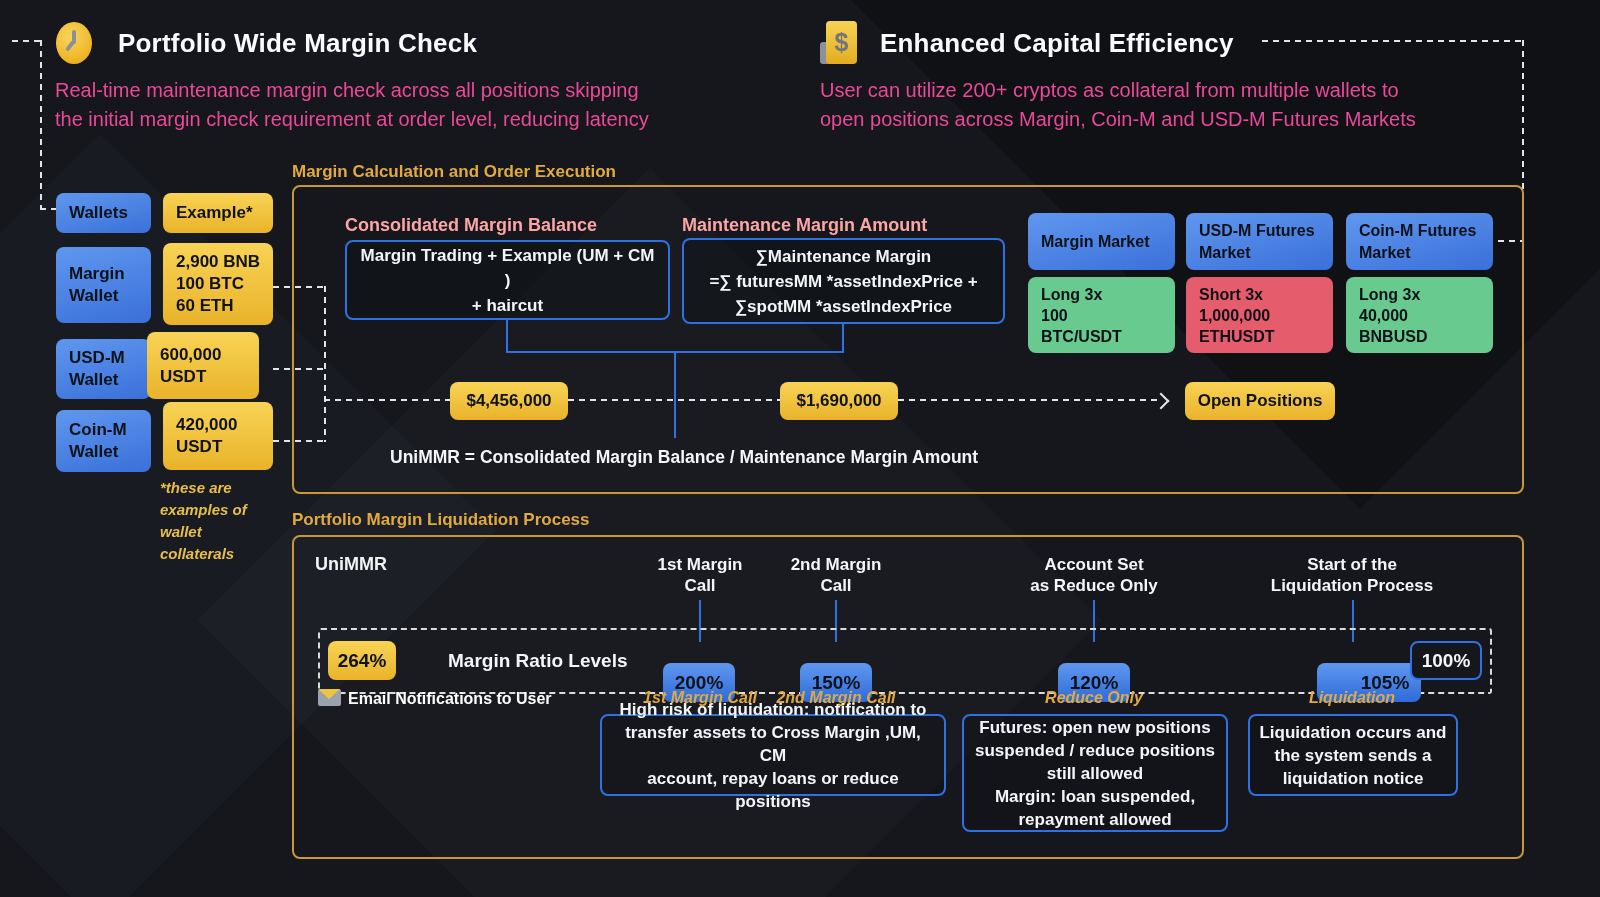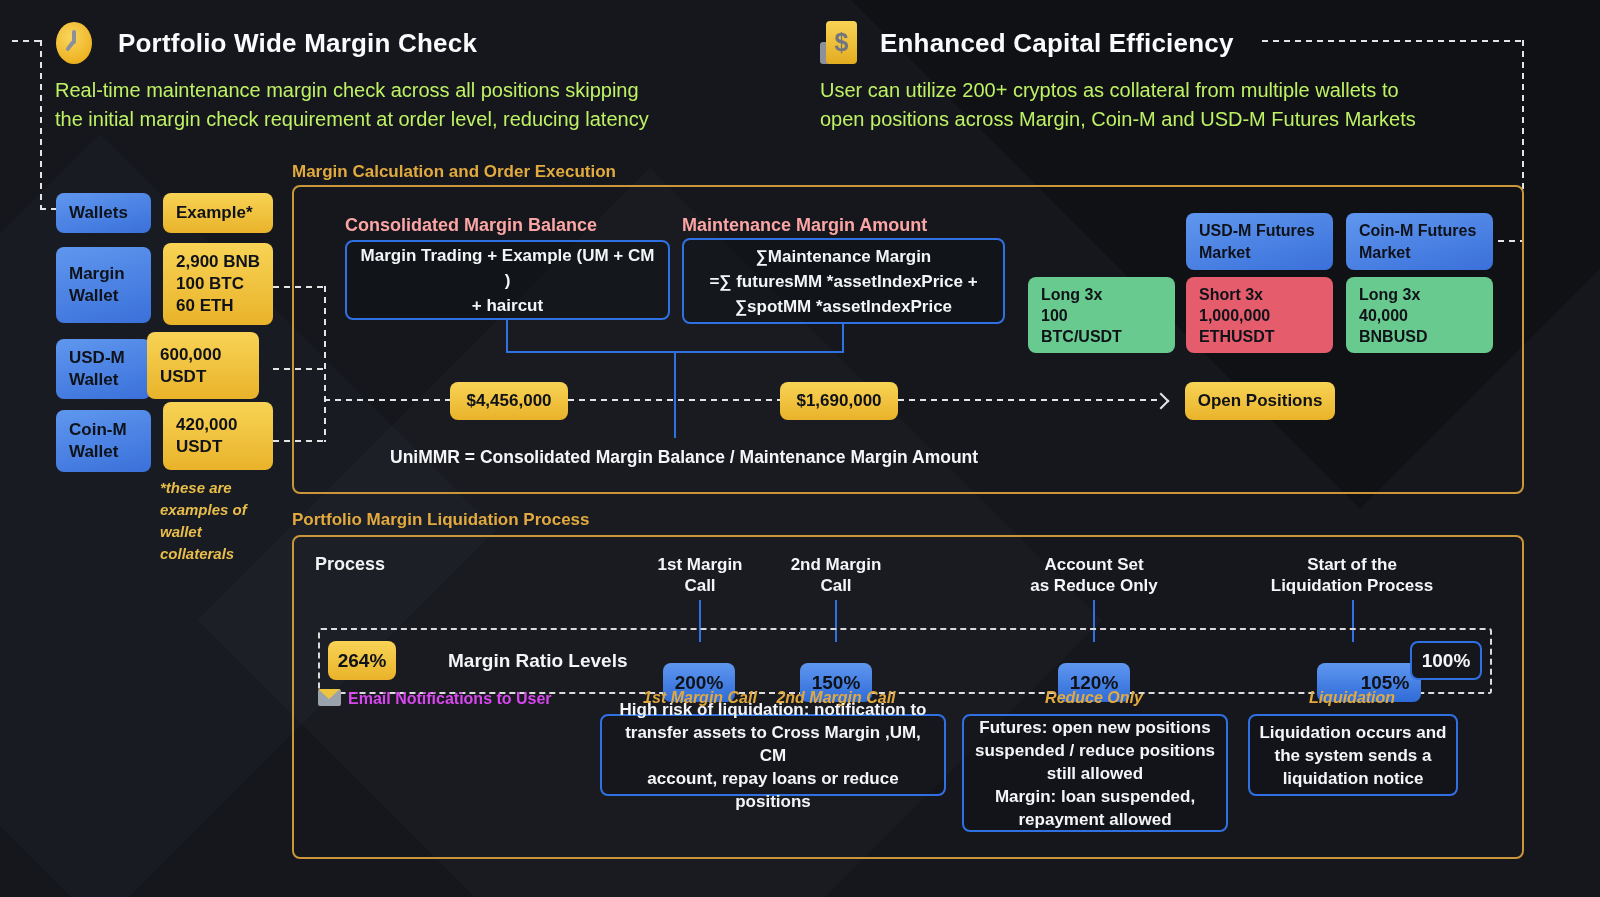"Real-time maintenance margin check" .desc { color: #bef264 -> #ec4899 }
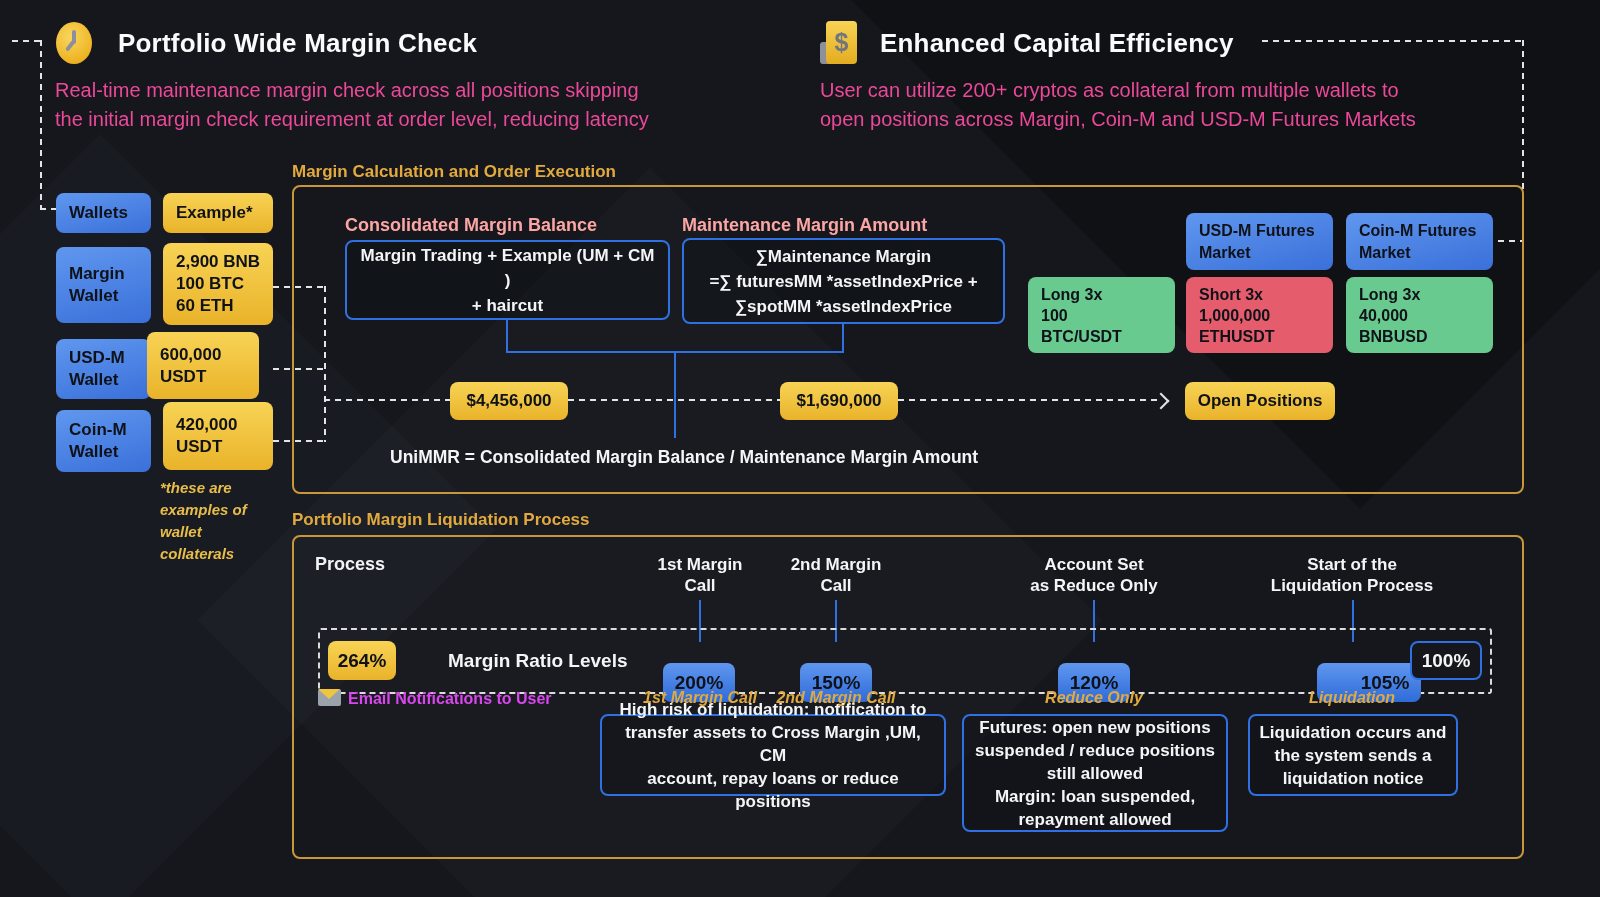"Margin Market" div.bluebox { html: none -> <div>Margin Market</div> }
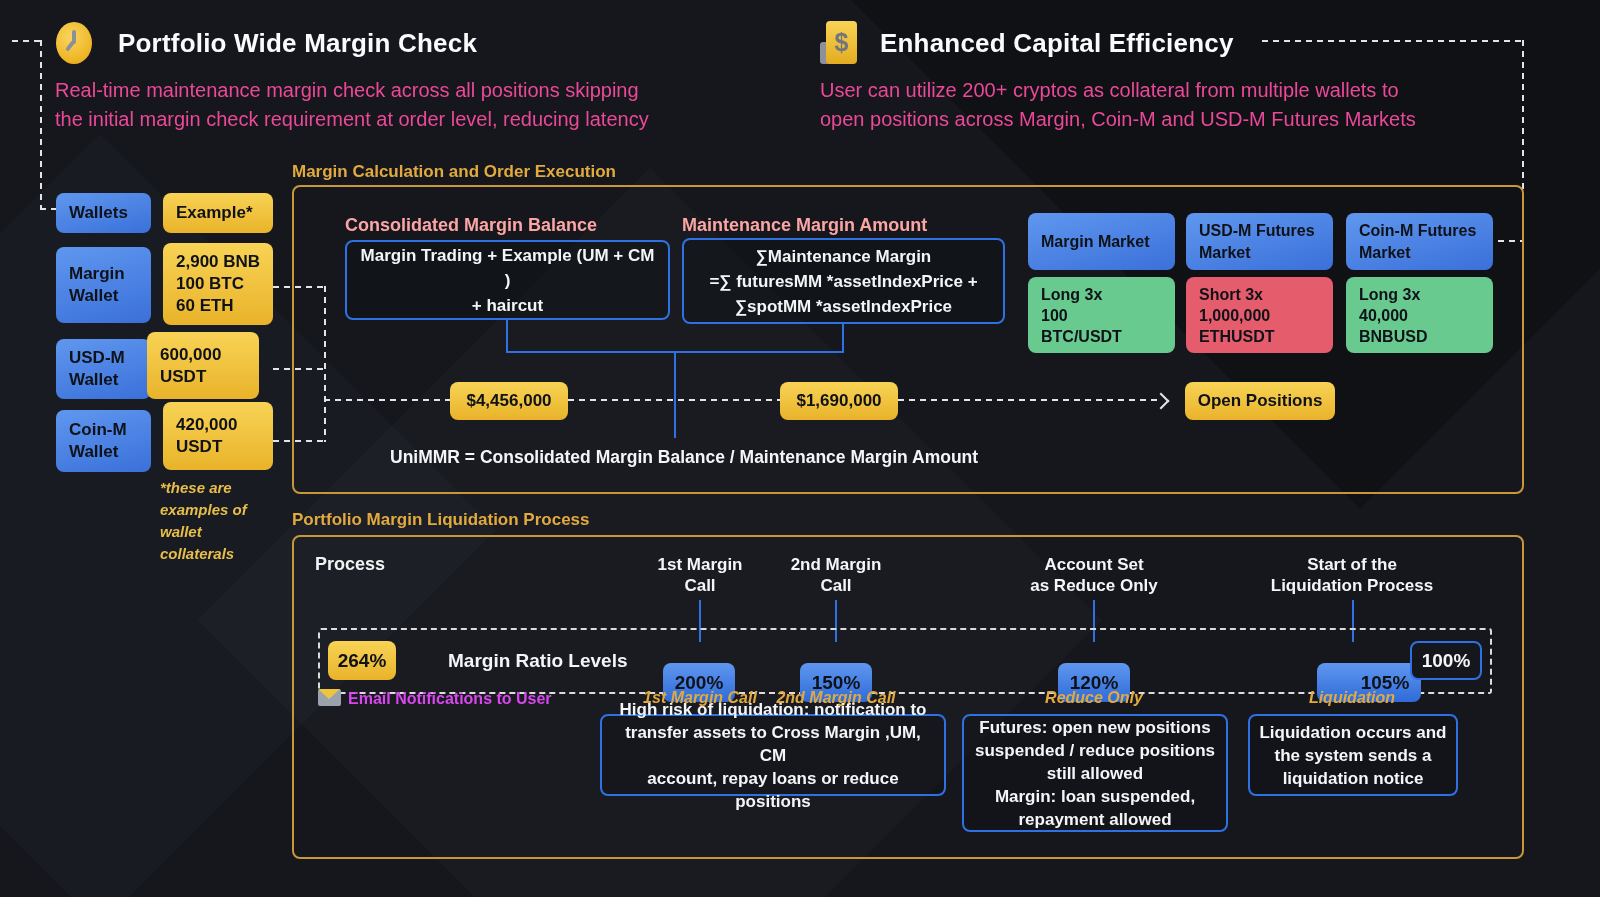"Process" div.abs { text: Process -> UniMMR }
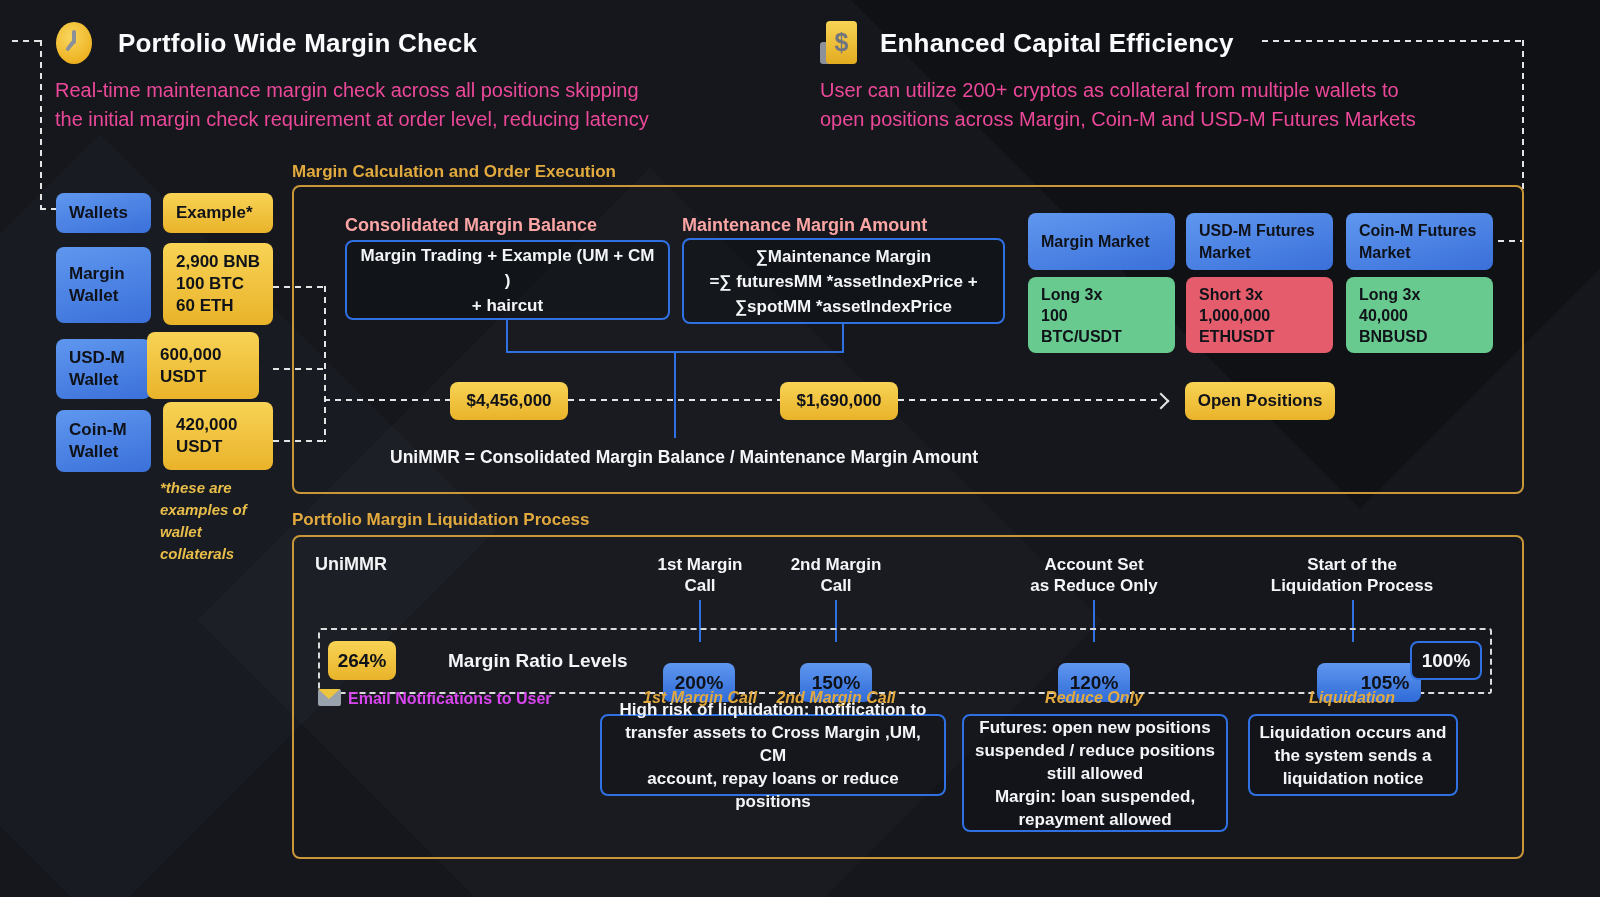"Email Notifications to User" div.abs { color: #d946ef -> #ffffff }
